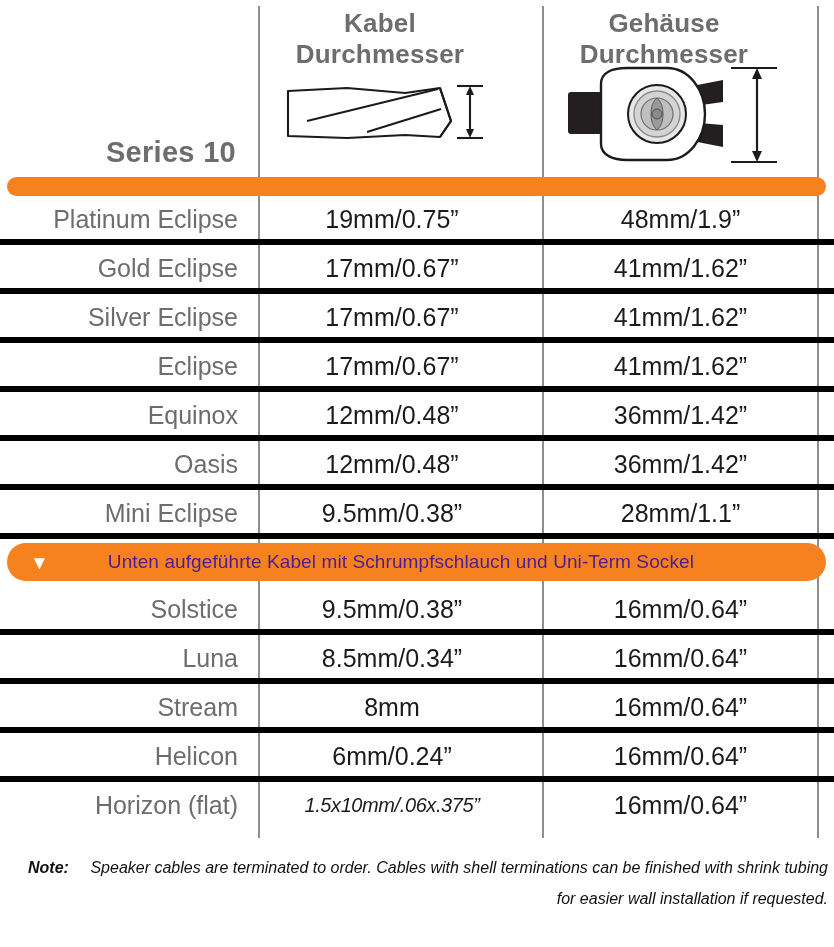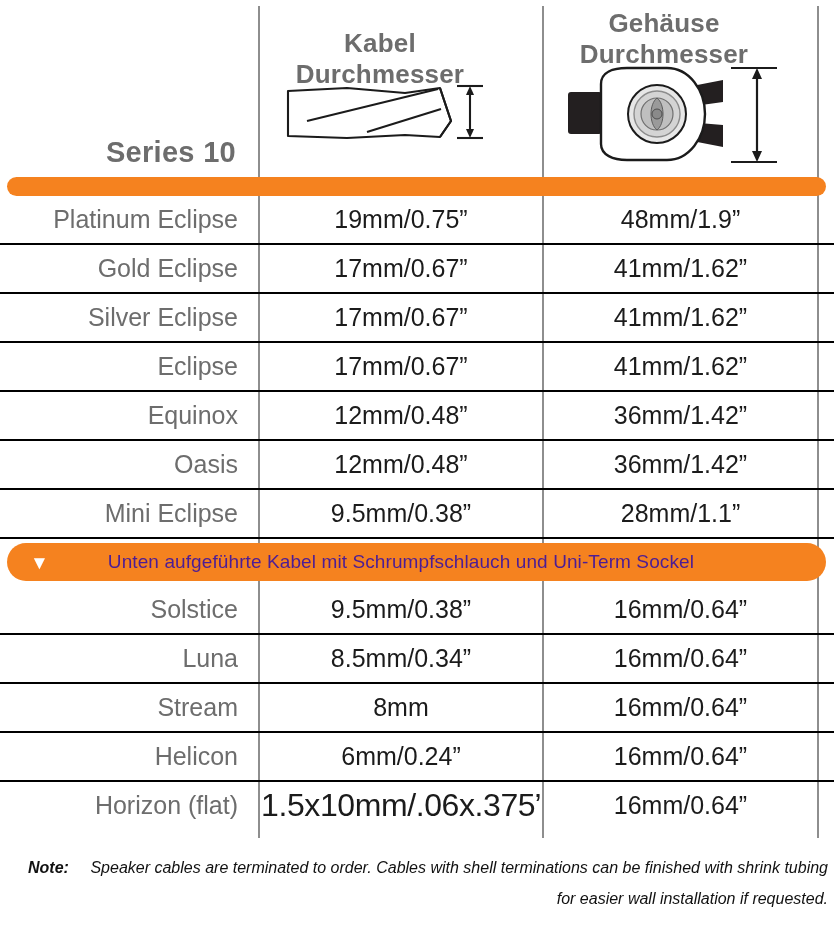"Kabel" .col-head.cable { margin-top: 20px -> none }
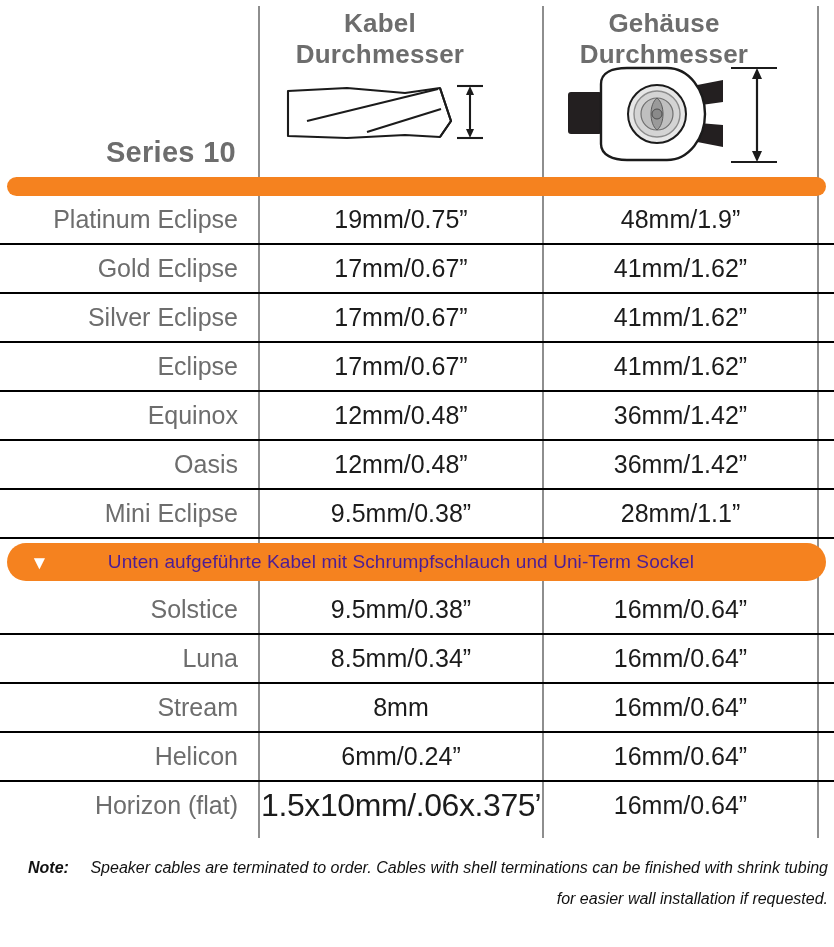"Platinum Eclipse" .row { border-bottom: 2px solid #000000 -> 6px solid #000000 }
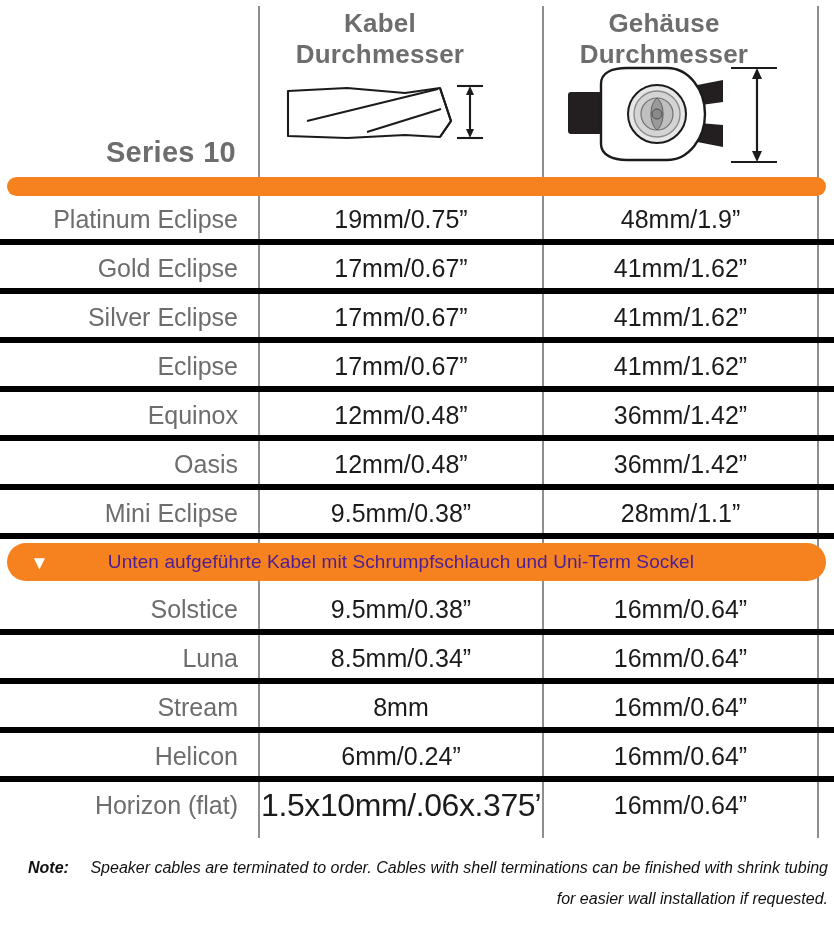"19mm/0.75”" .cell.cable { left: 261px -> 252px }
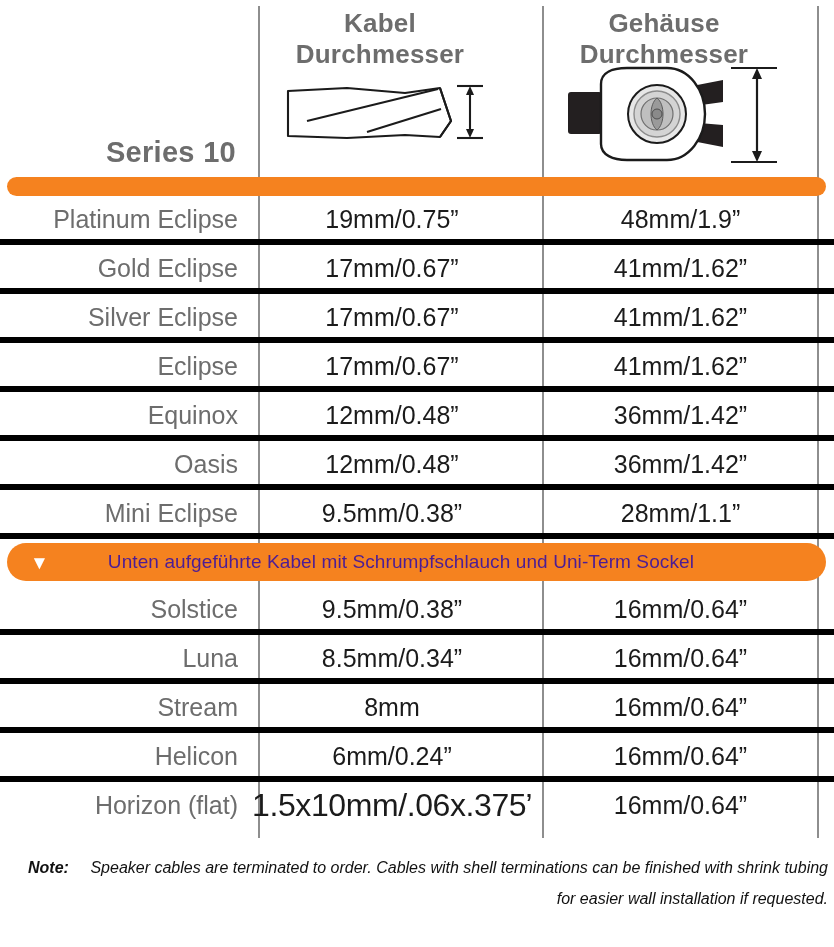"1.5x10mm/.06x.375”" .cell.cable.tight { font-size: 32px -> 20px; font-style: none -> italic }
